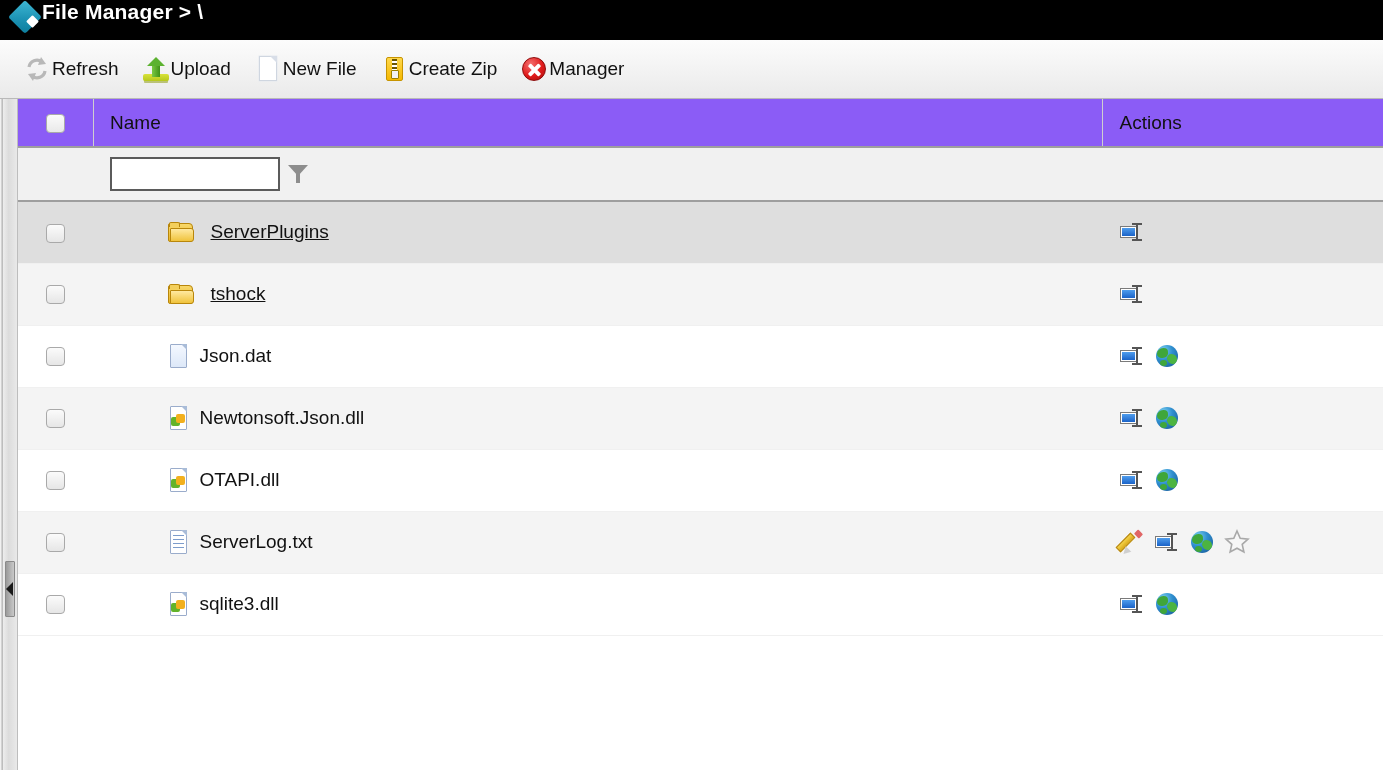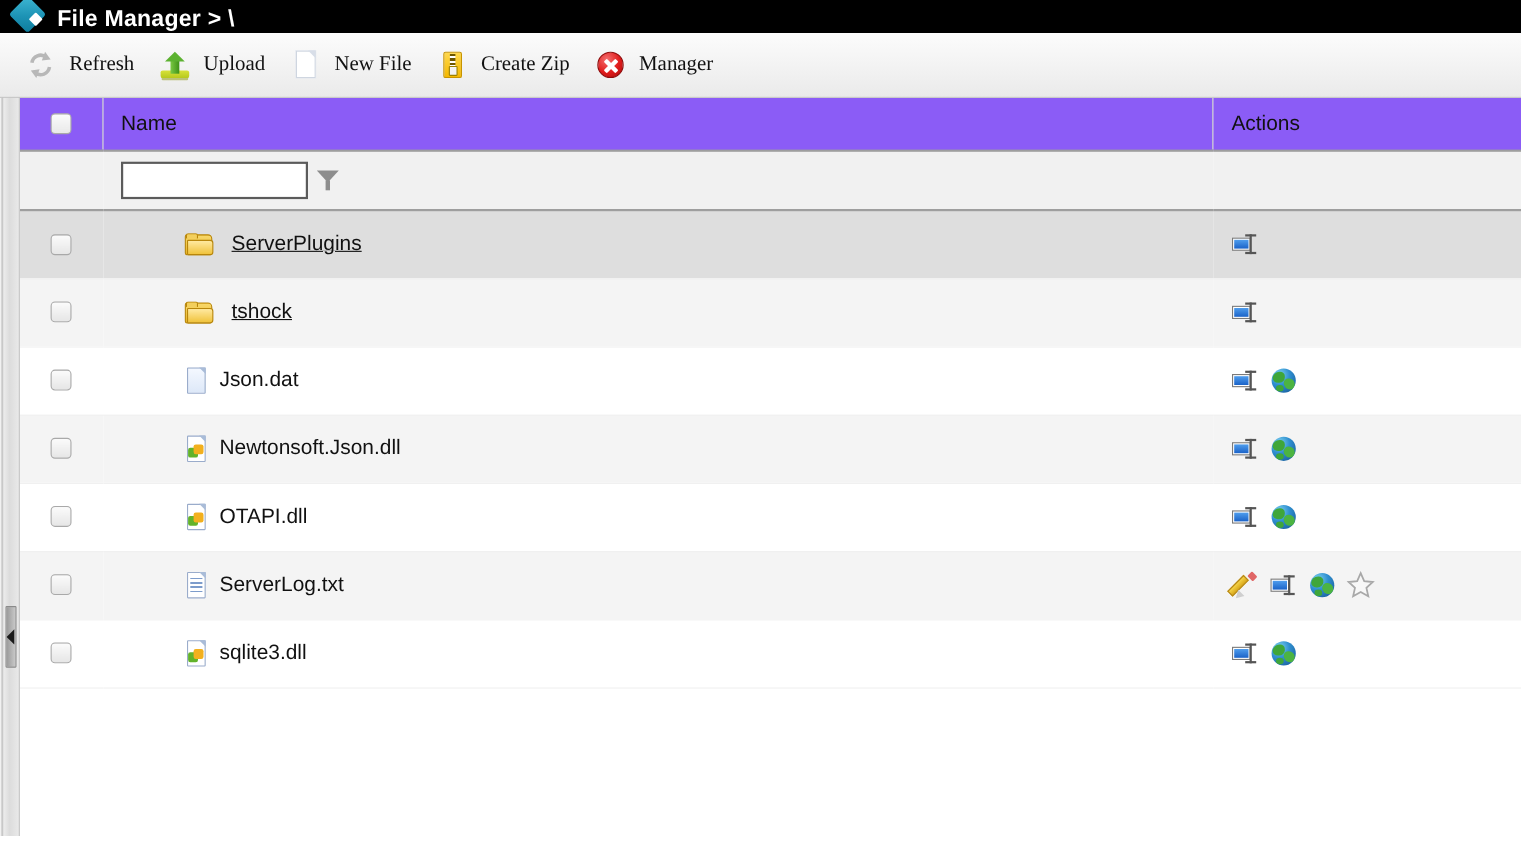"File Manager > \" #titlebar { align-items: flex-end -> flex-start; gap: 10px -> none; height: 30px -> 40px }
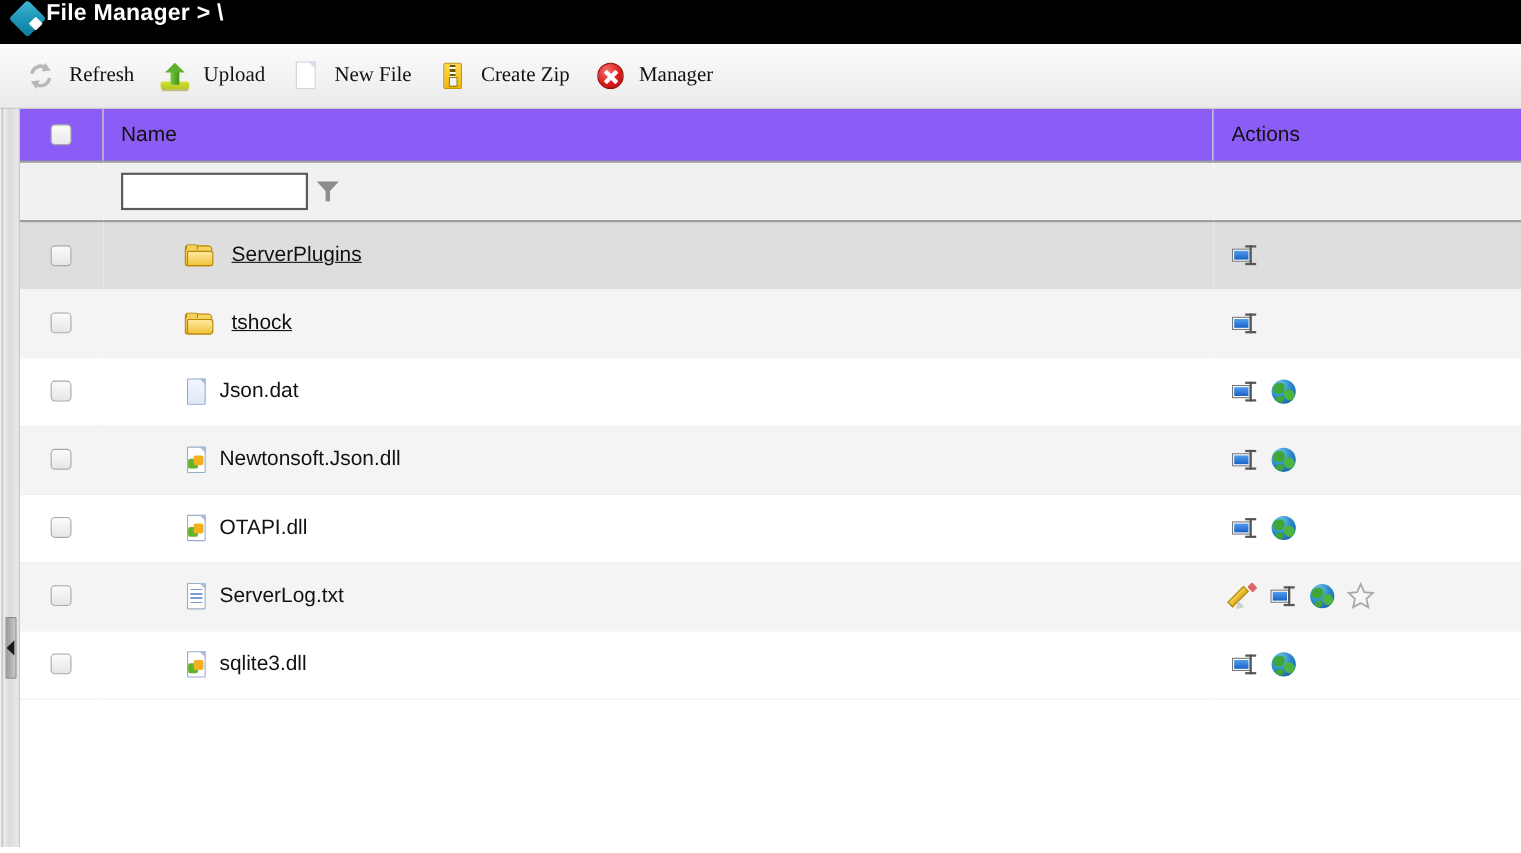"Refresh" .tb-item { font-family: Liberation Serif, serif -> none; gap: 11px -> none }
